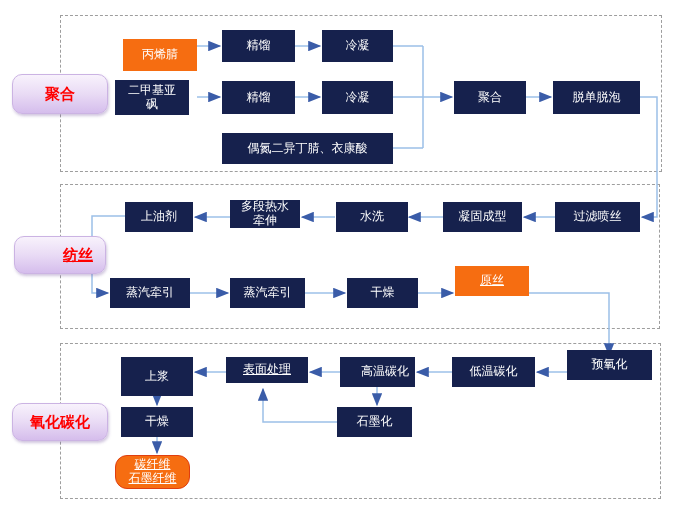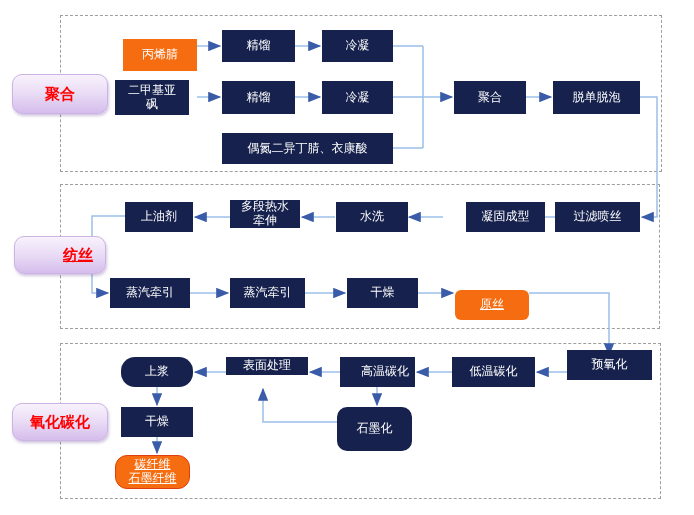"凝固成型" div.node { left: 466px -> 443px }
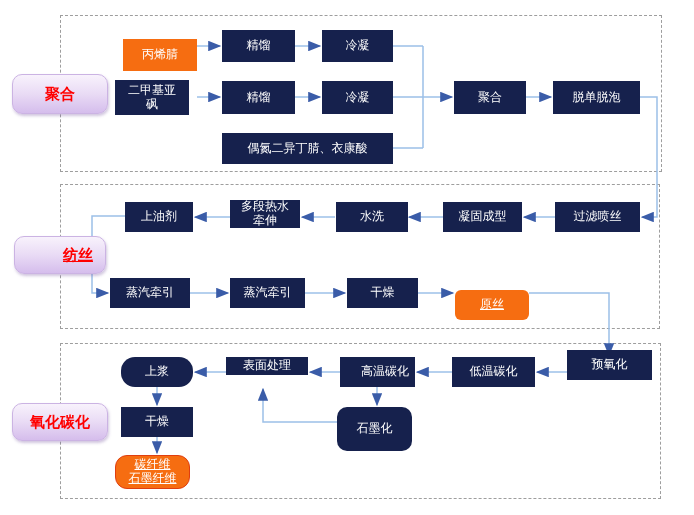"原丝" div.node { border-radius: 6px -> none; top: 290px -> 266px }
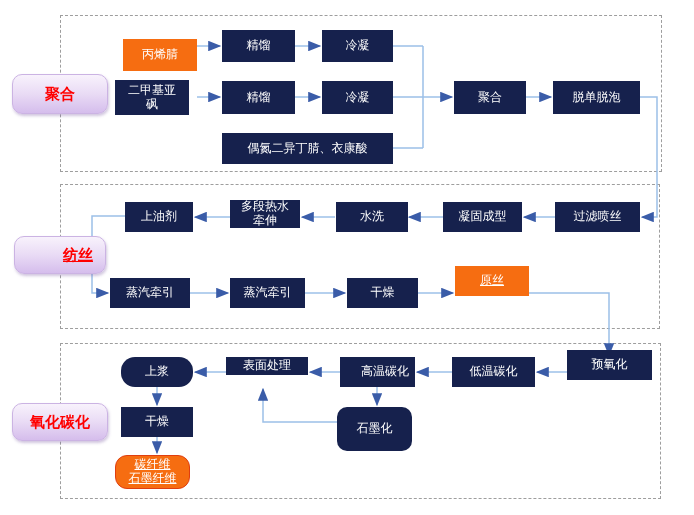"上浆" div.node { border-radius: 14px -> none; height: 30px -> 39px }
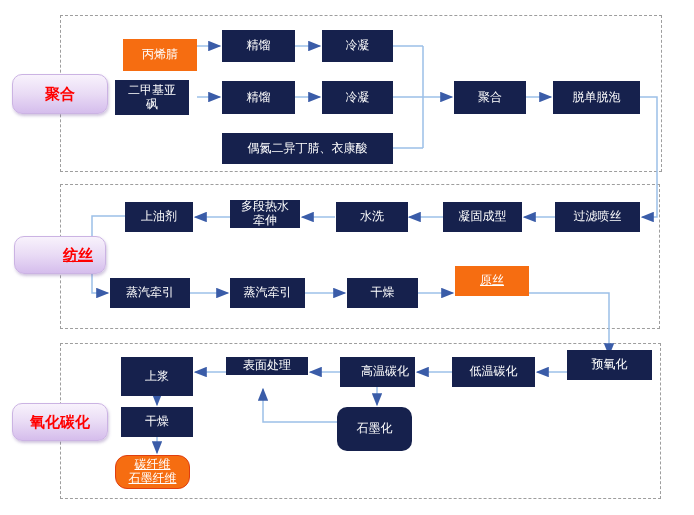"表面处理" div.node { height: 18px -> 26px; text-decoration: none -> underline }
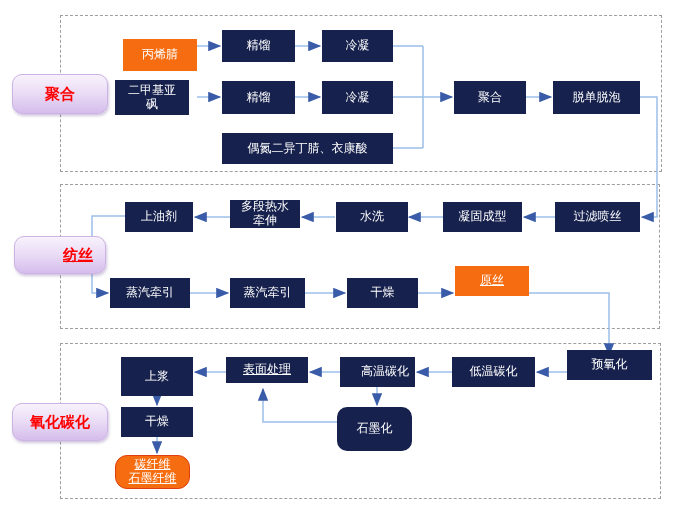"石墨化" div.node { border-radius: 10px -> none; height: 44px -> 30px }
